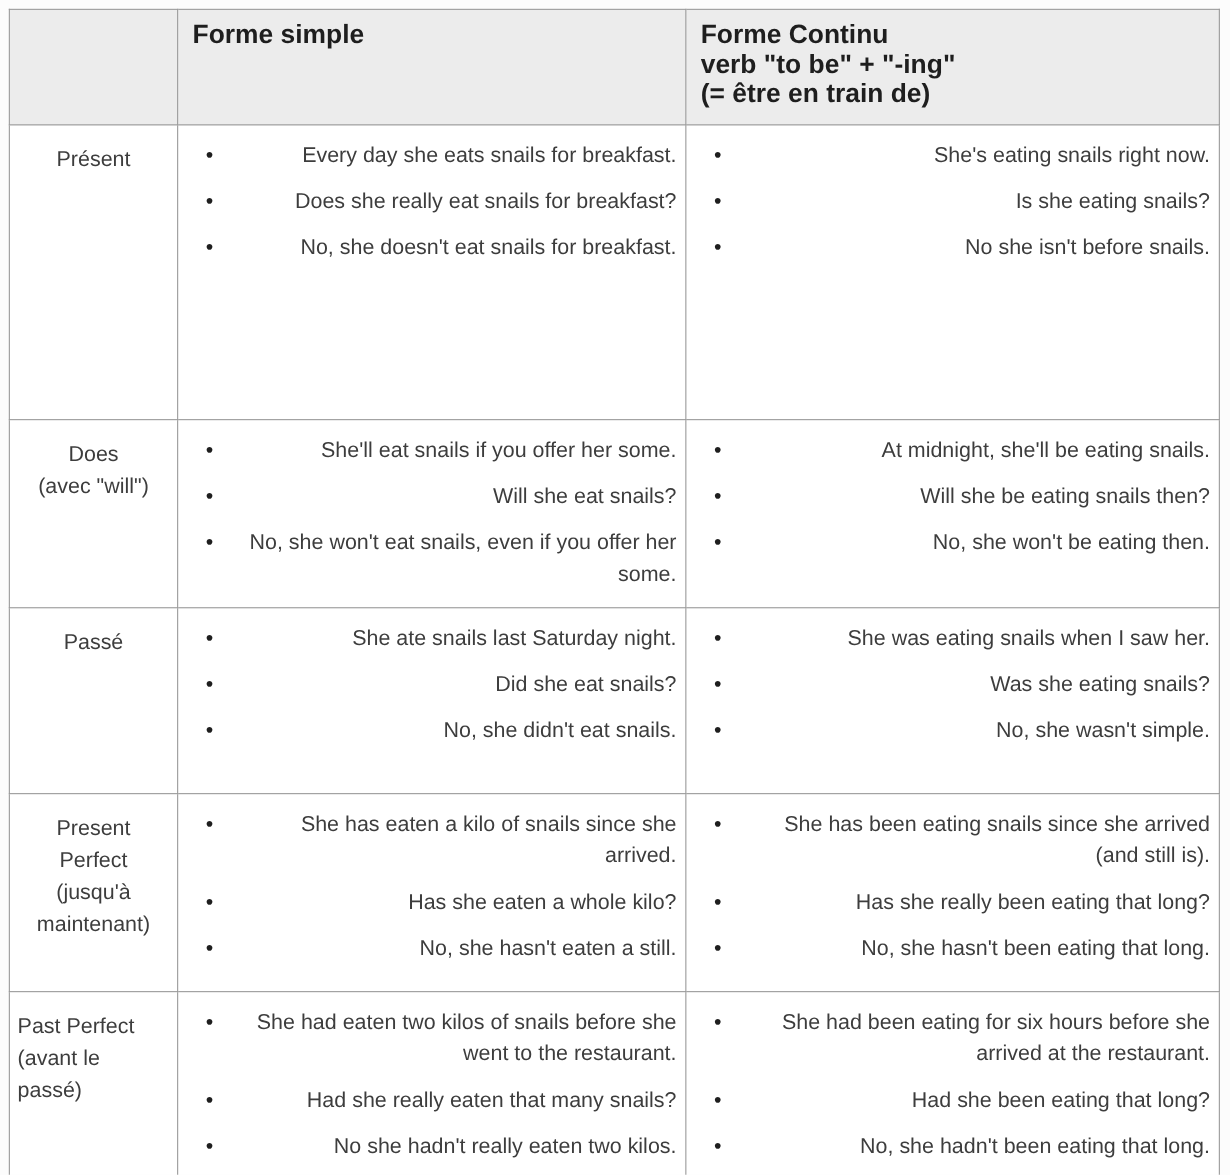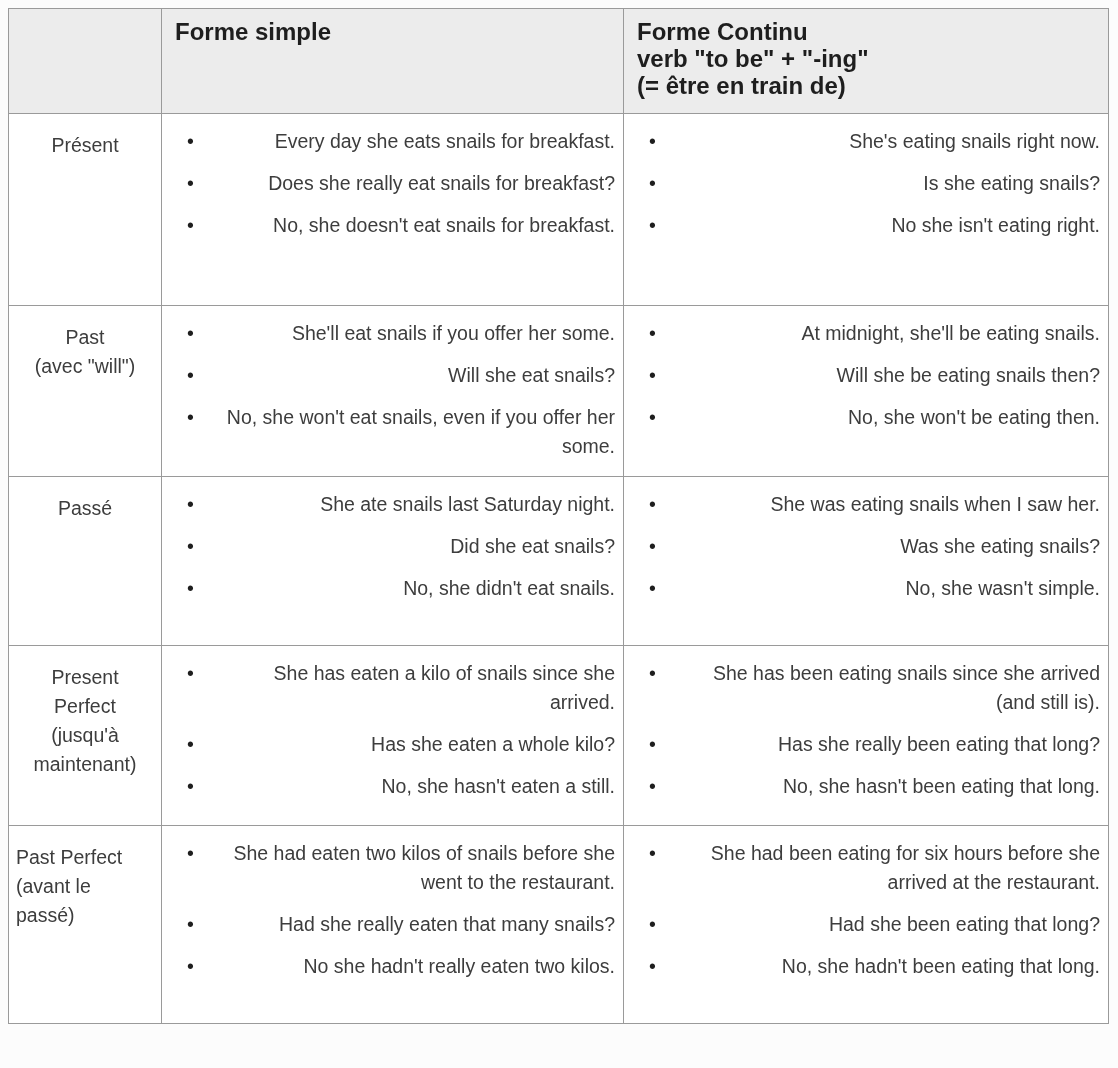"Présent" tbody tr:nth-child(1) { height: 192px -> 268px }
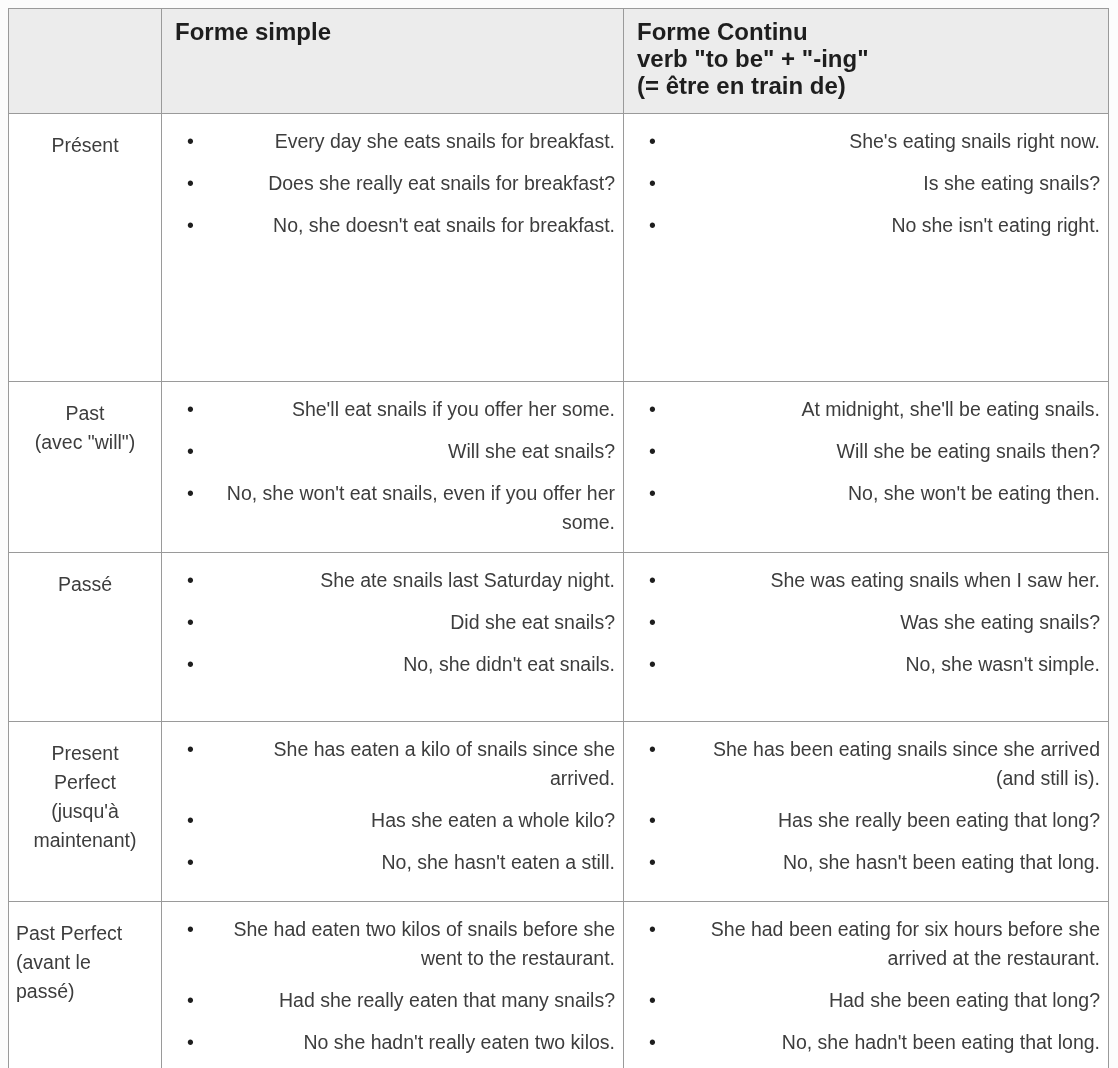"No she isn't eating right." li { text: eating right -> before snails }
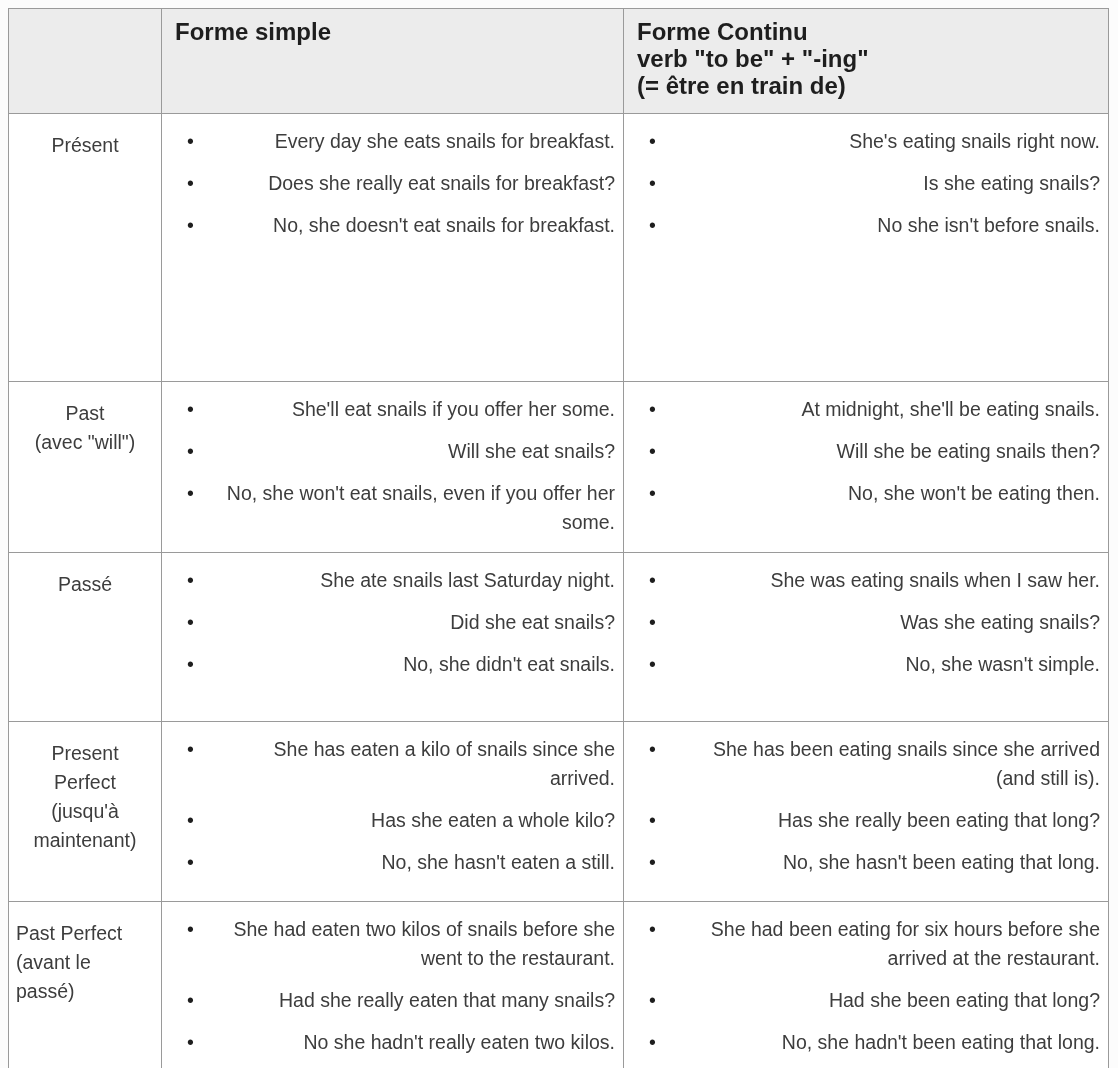"Past" td.label-cell { text: Past -> Does }
